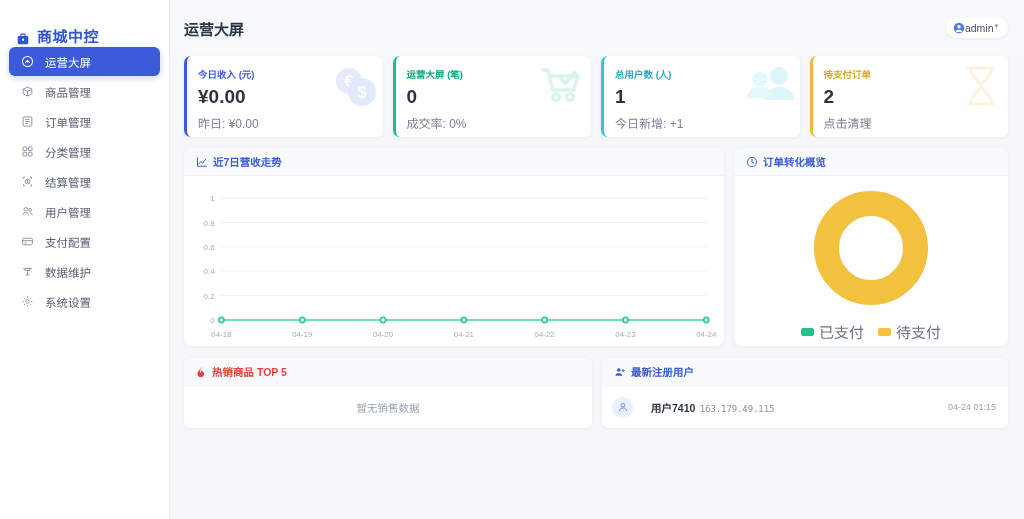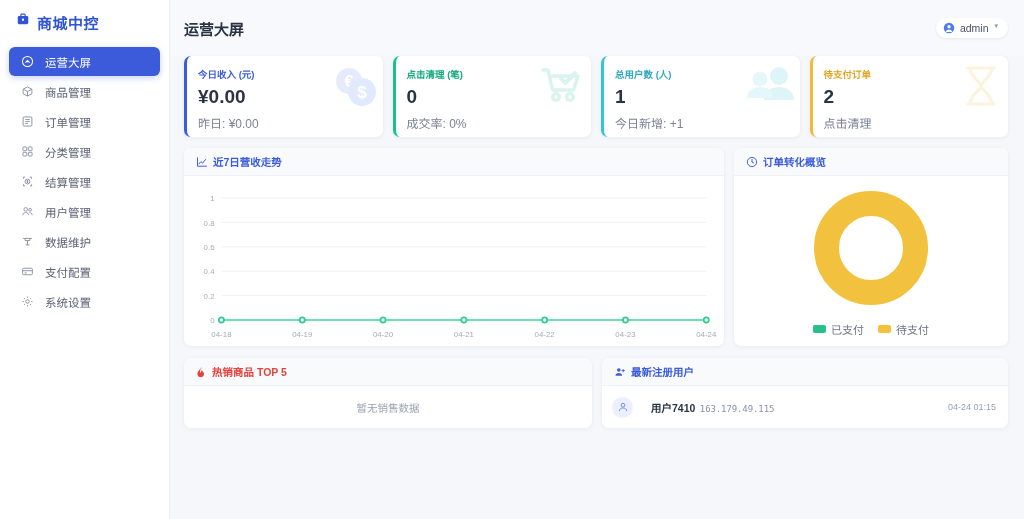"商城中控" .logo { align-items: flex-start -> flex-end }
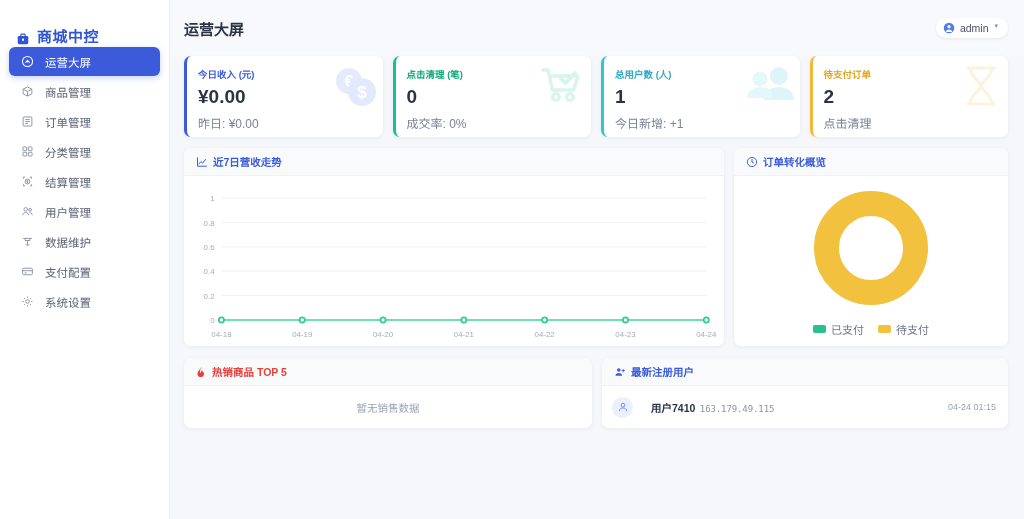"admin" .user-chip { gap: 5px -> none }
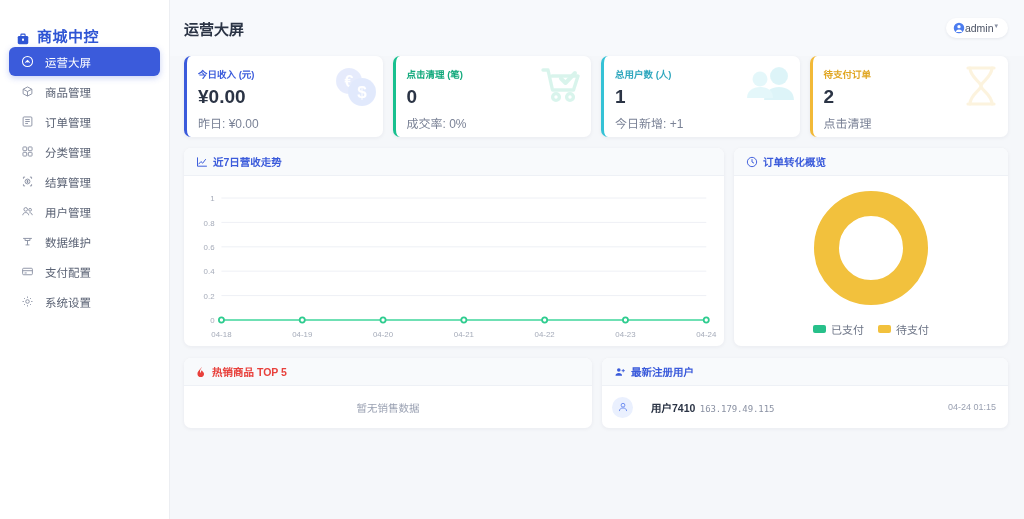"点击清理 (笔)" div.k-label { text: 点击清理 -> 运营大屏 }
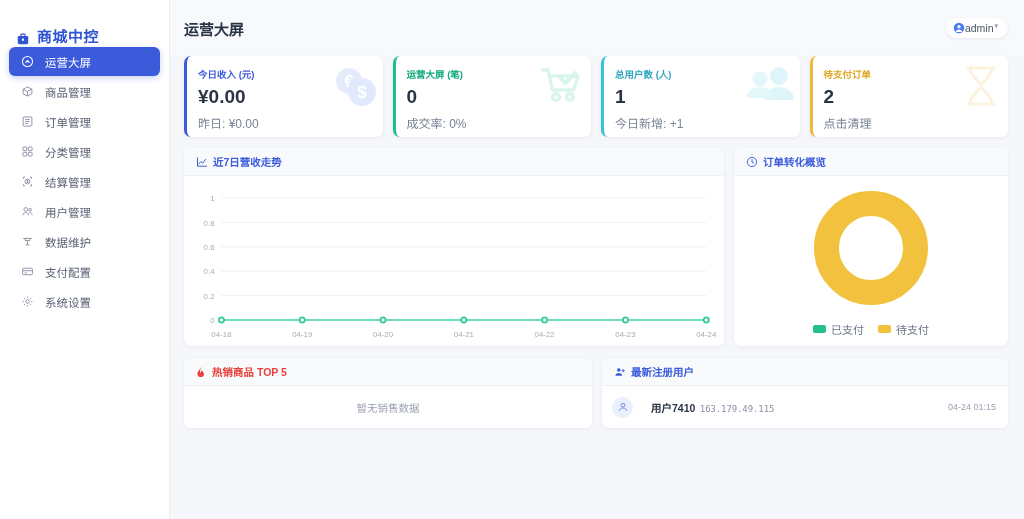"数据维护" div.nav-item { order: before "支付配置" -> after "支付配置" }
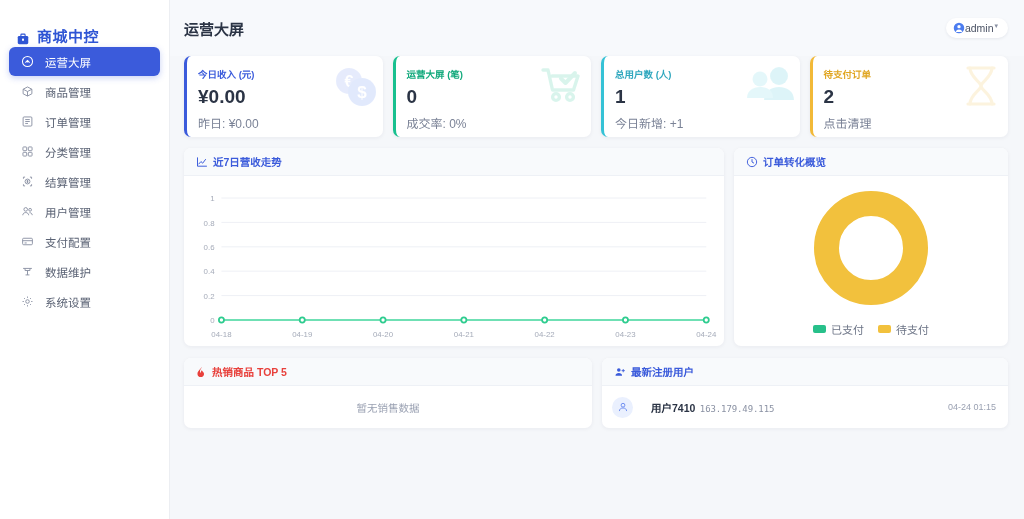"已支付" .lg { font-size: 11px -> 15px }
